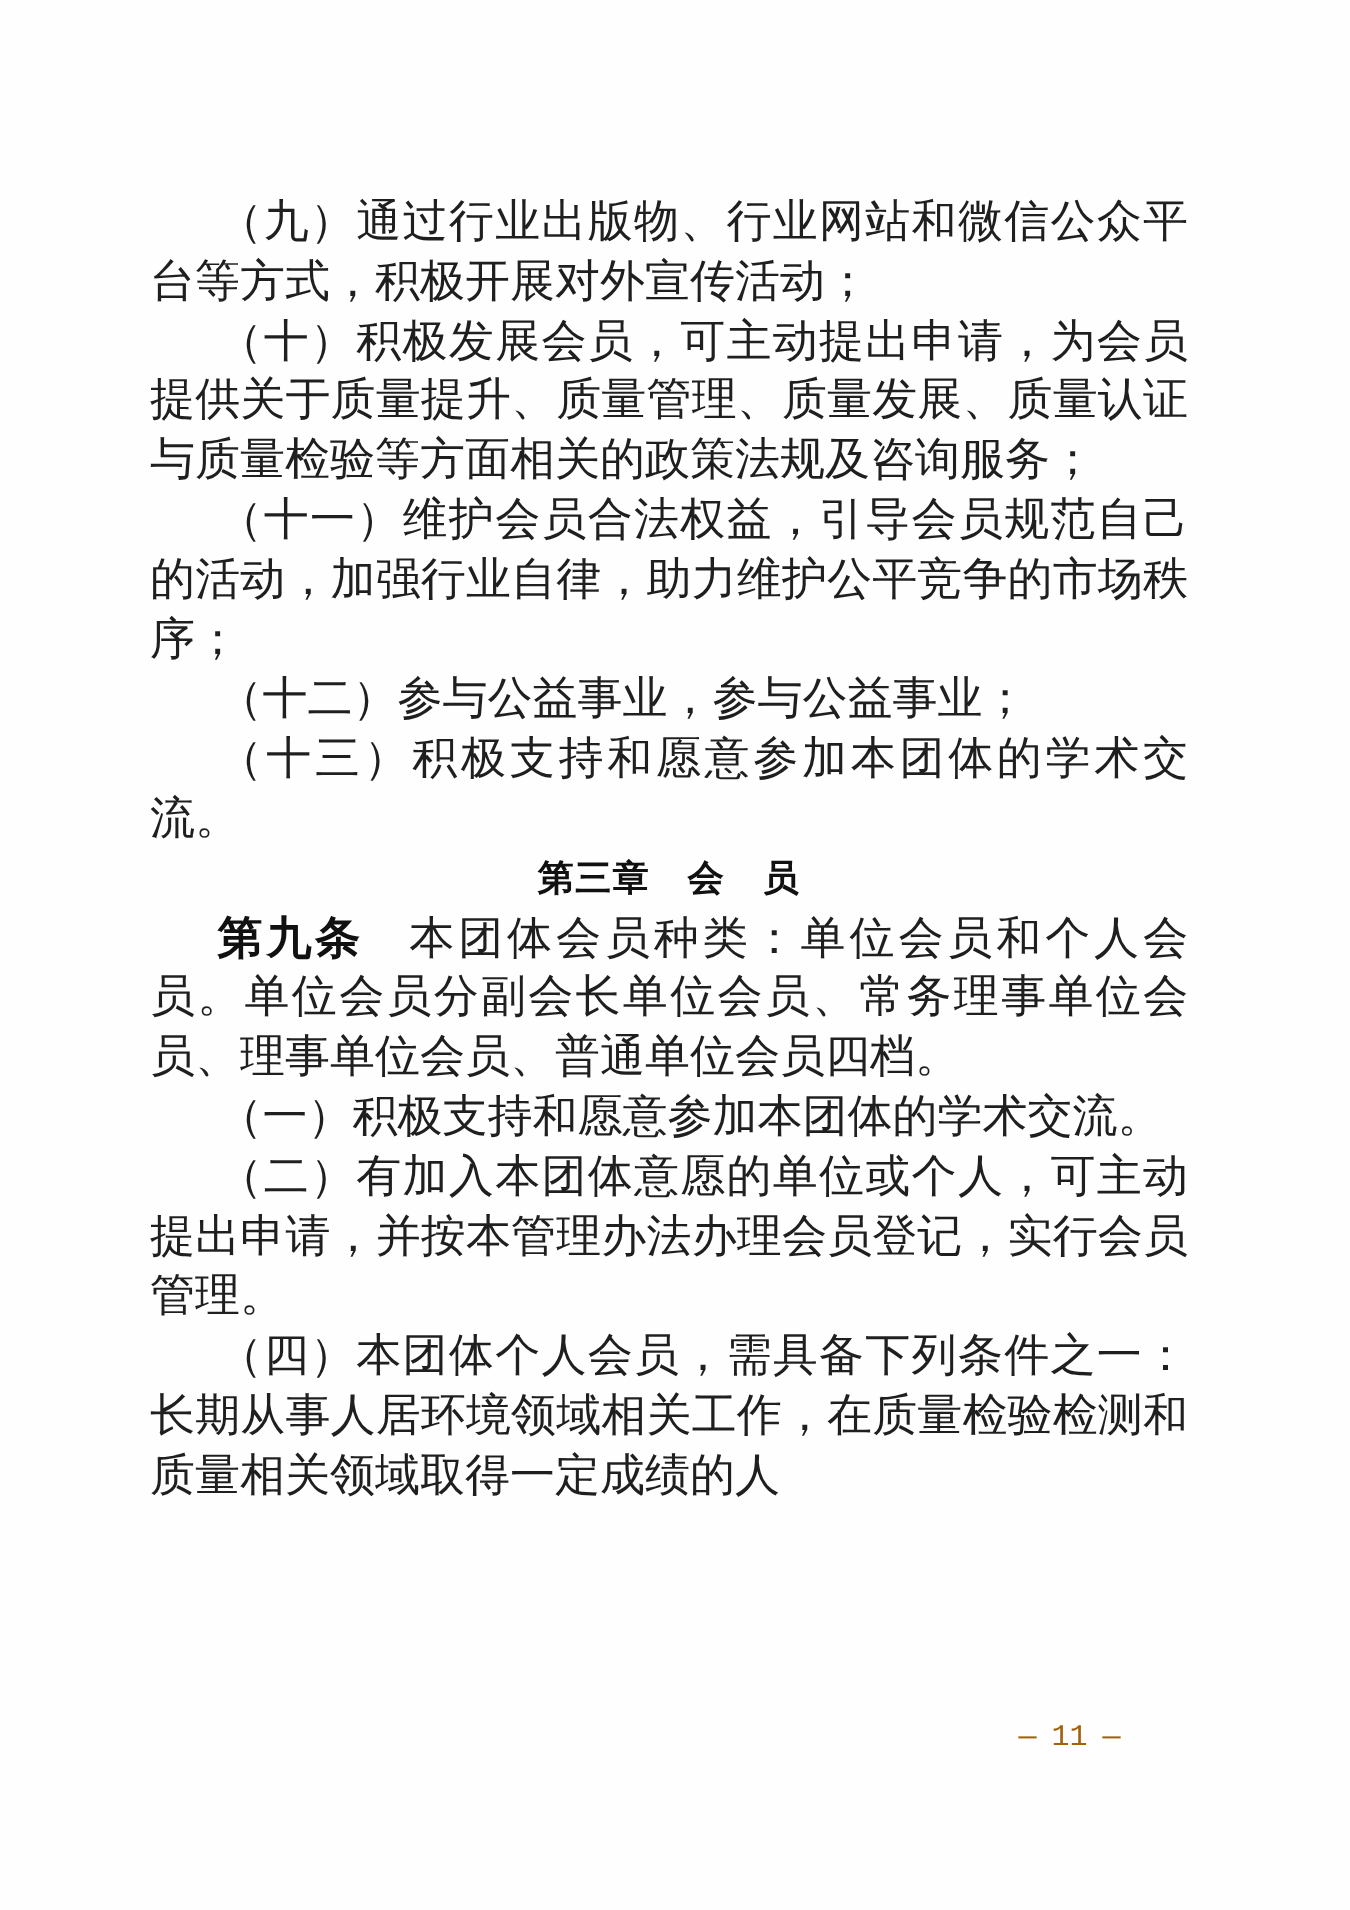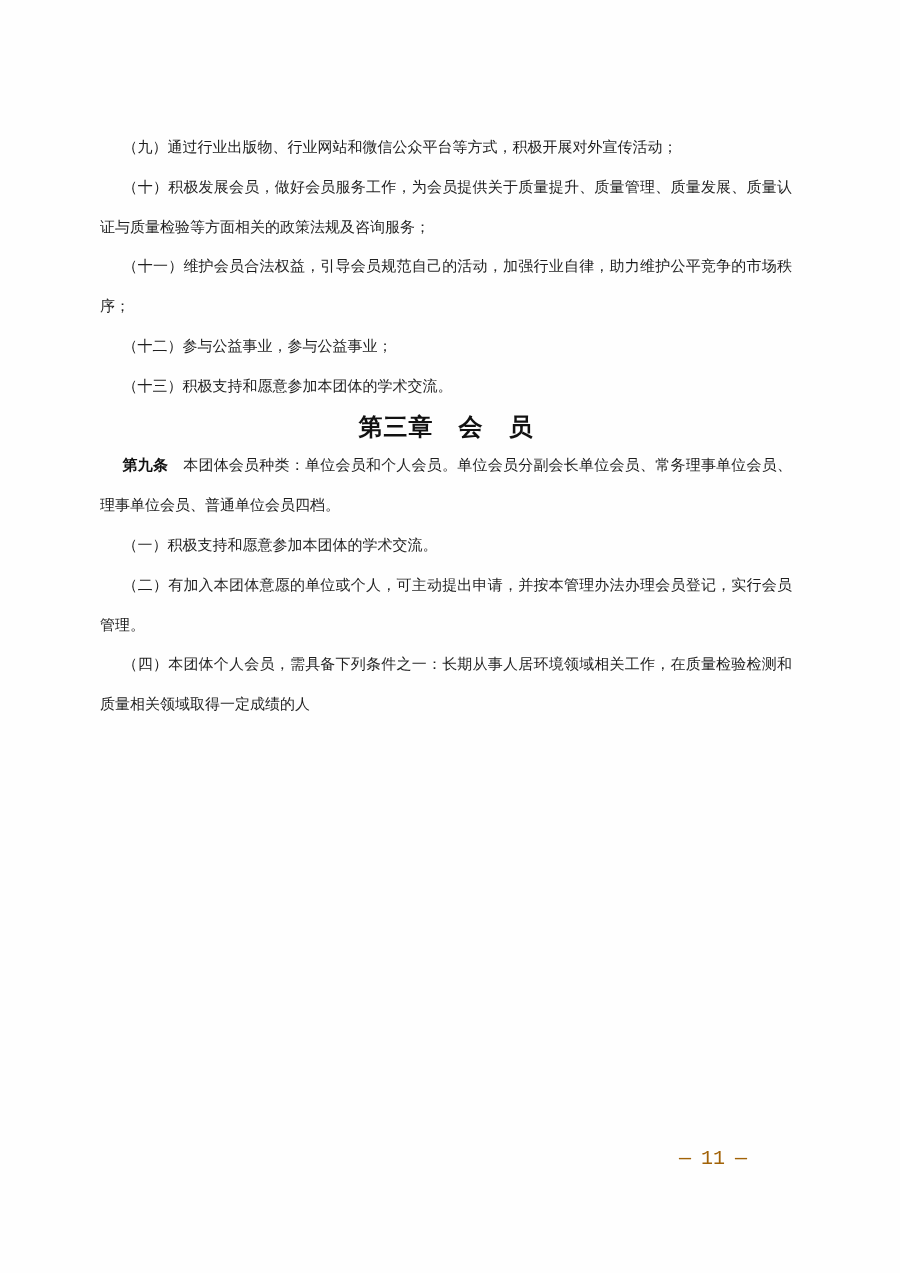"（九）通过行业出版物、行业网站和微信公众平台等方式，积极开展对外宣传活动；" .para { font-size: 15px -> 30px }
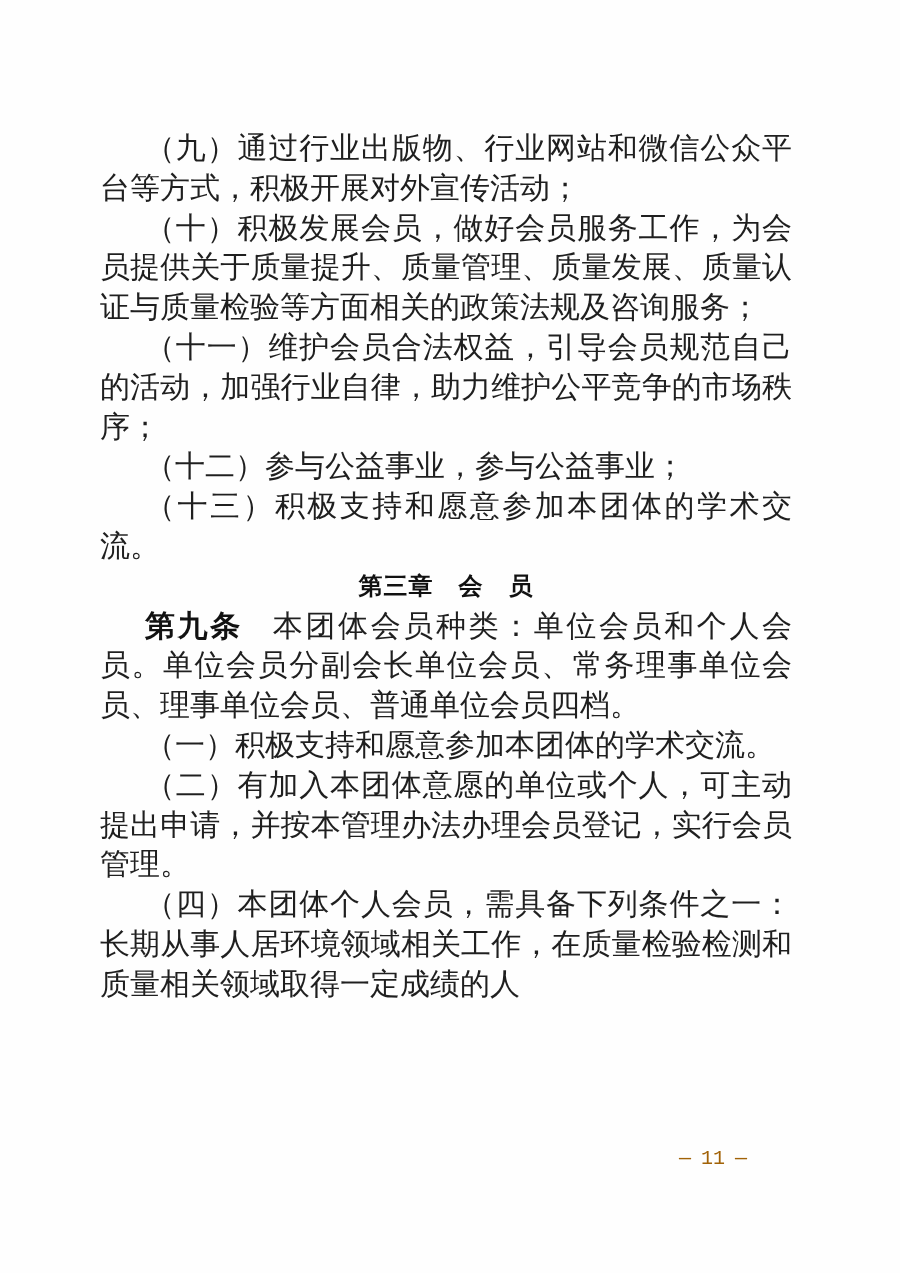"（十）积极发展会员，做好会员服务工作，为会员提供关于质量提升、质量管理、质量发展" p.para { text: 做好会员服务工作 -> 可主动提出申请 }
